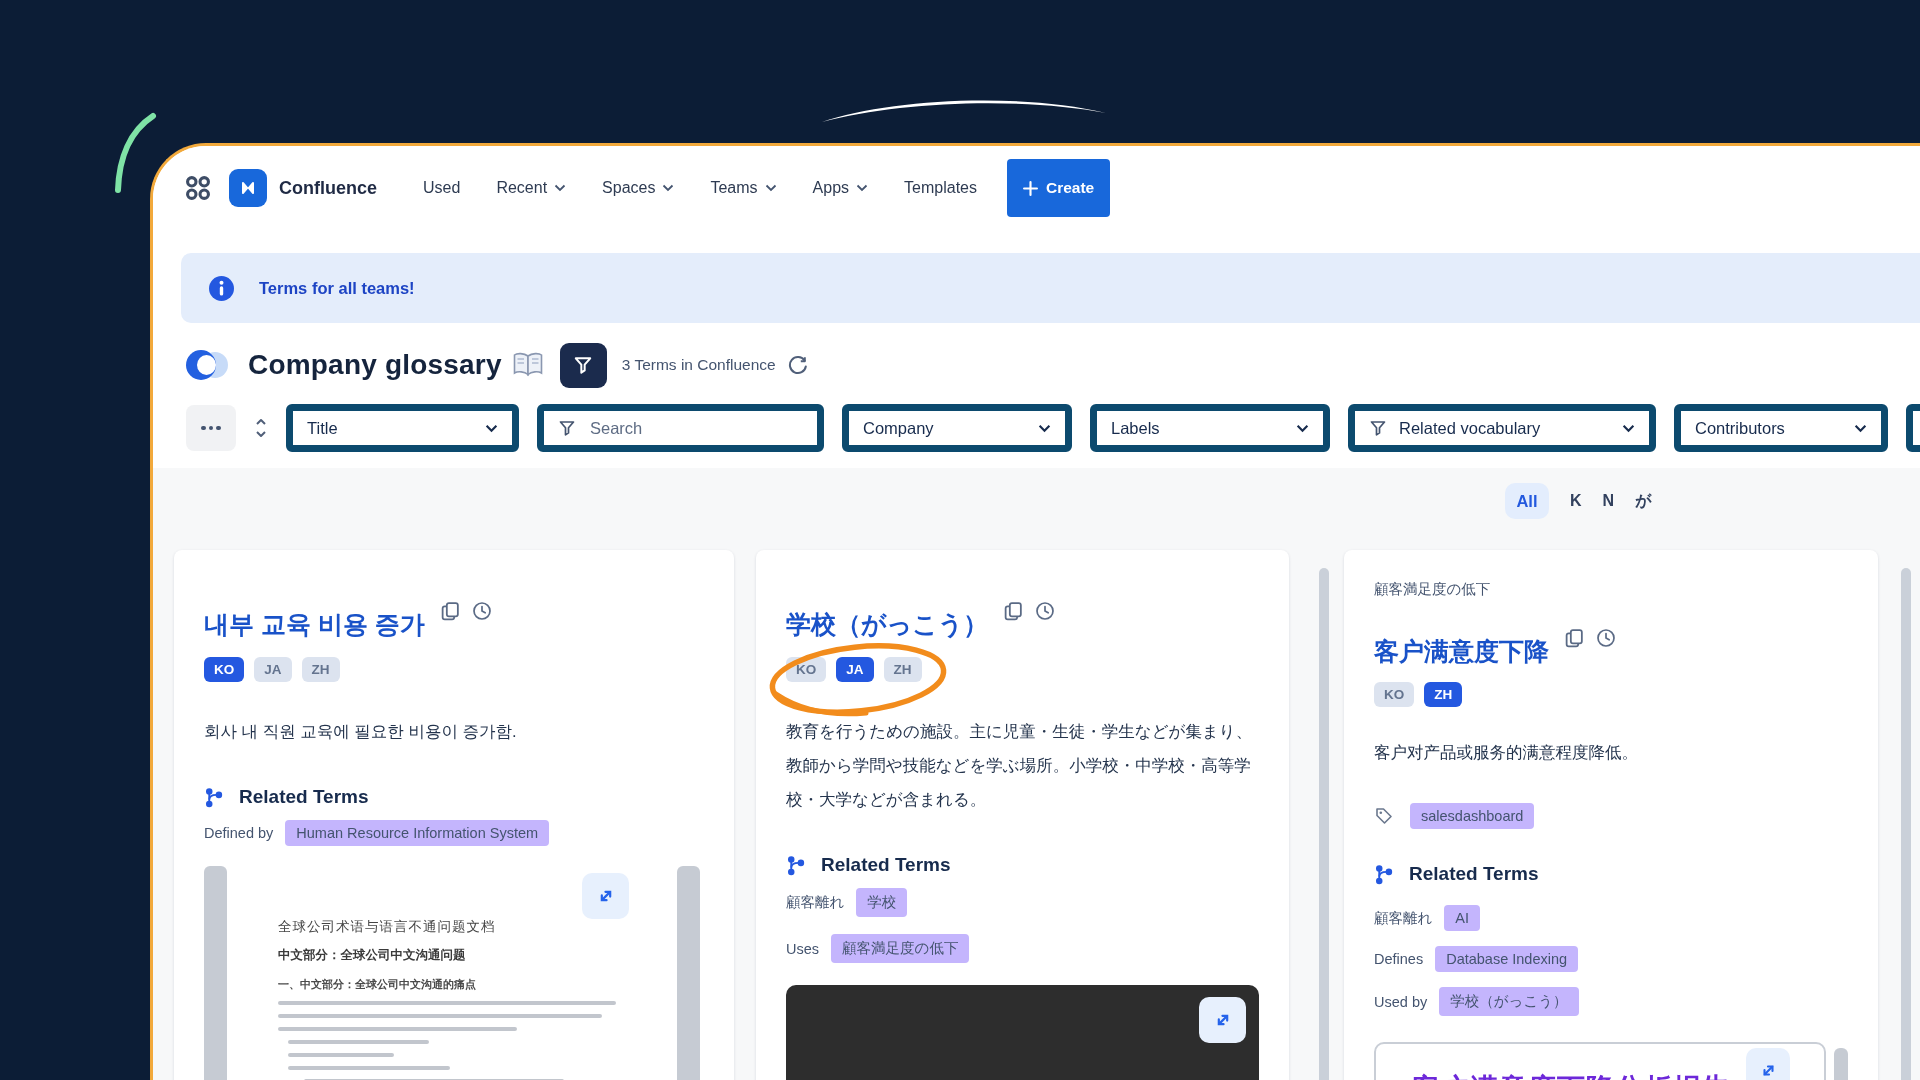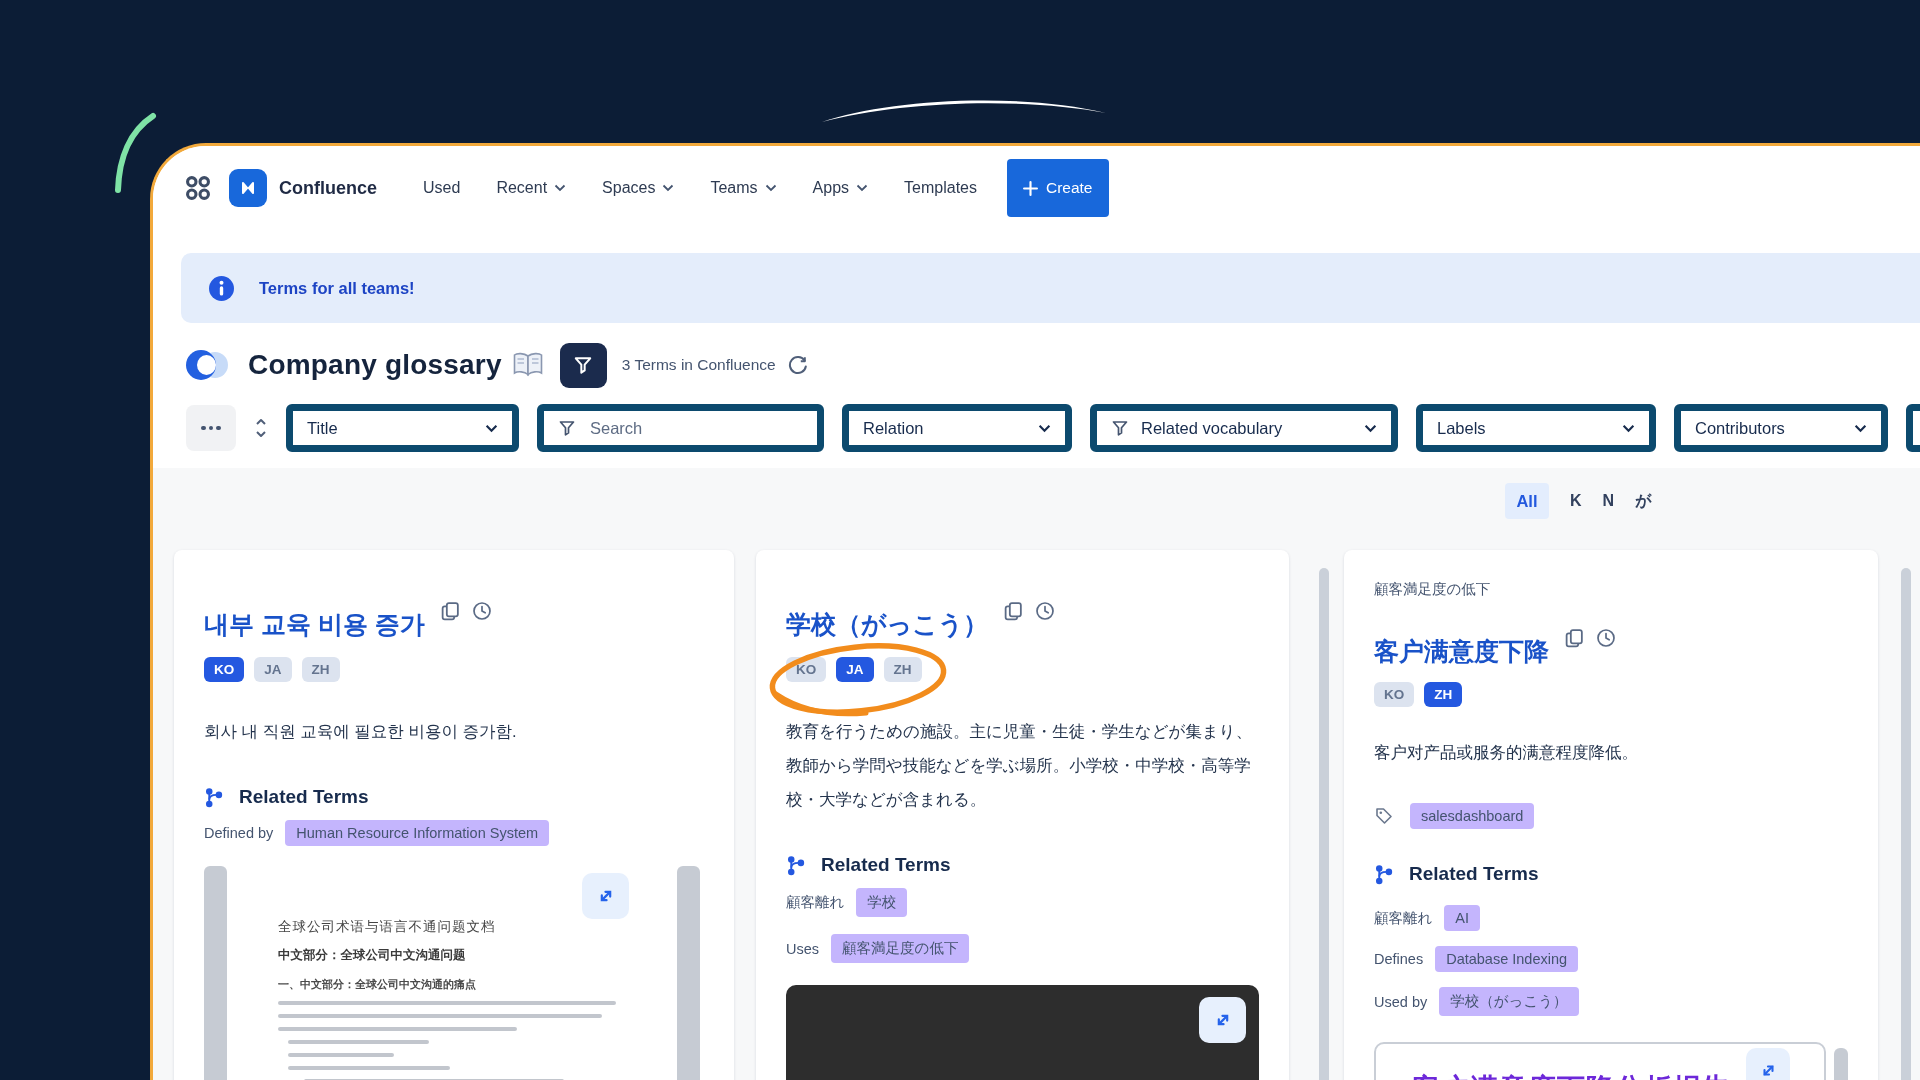"Create" .create-btn { font-weight: 400 -> 700 }
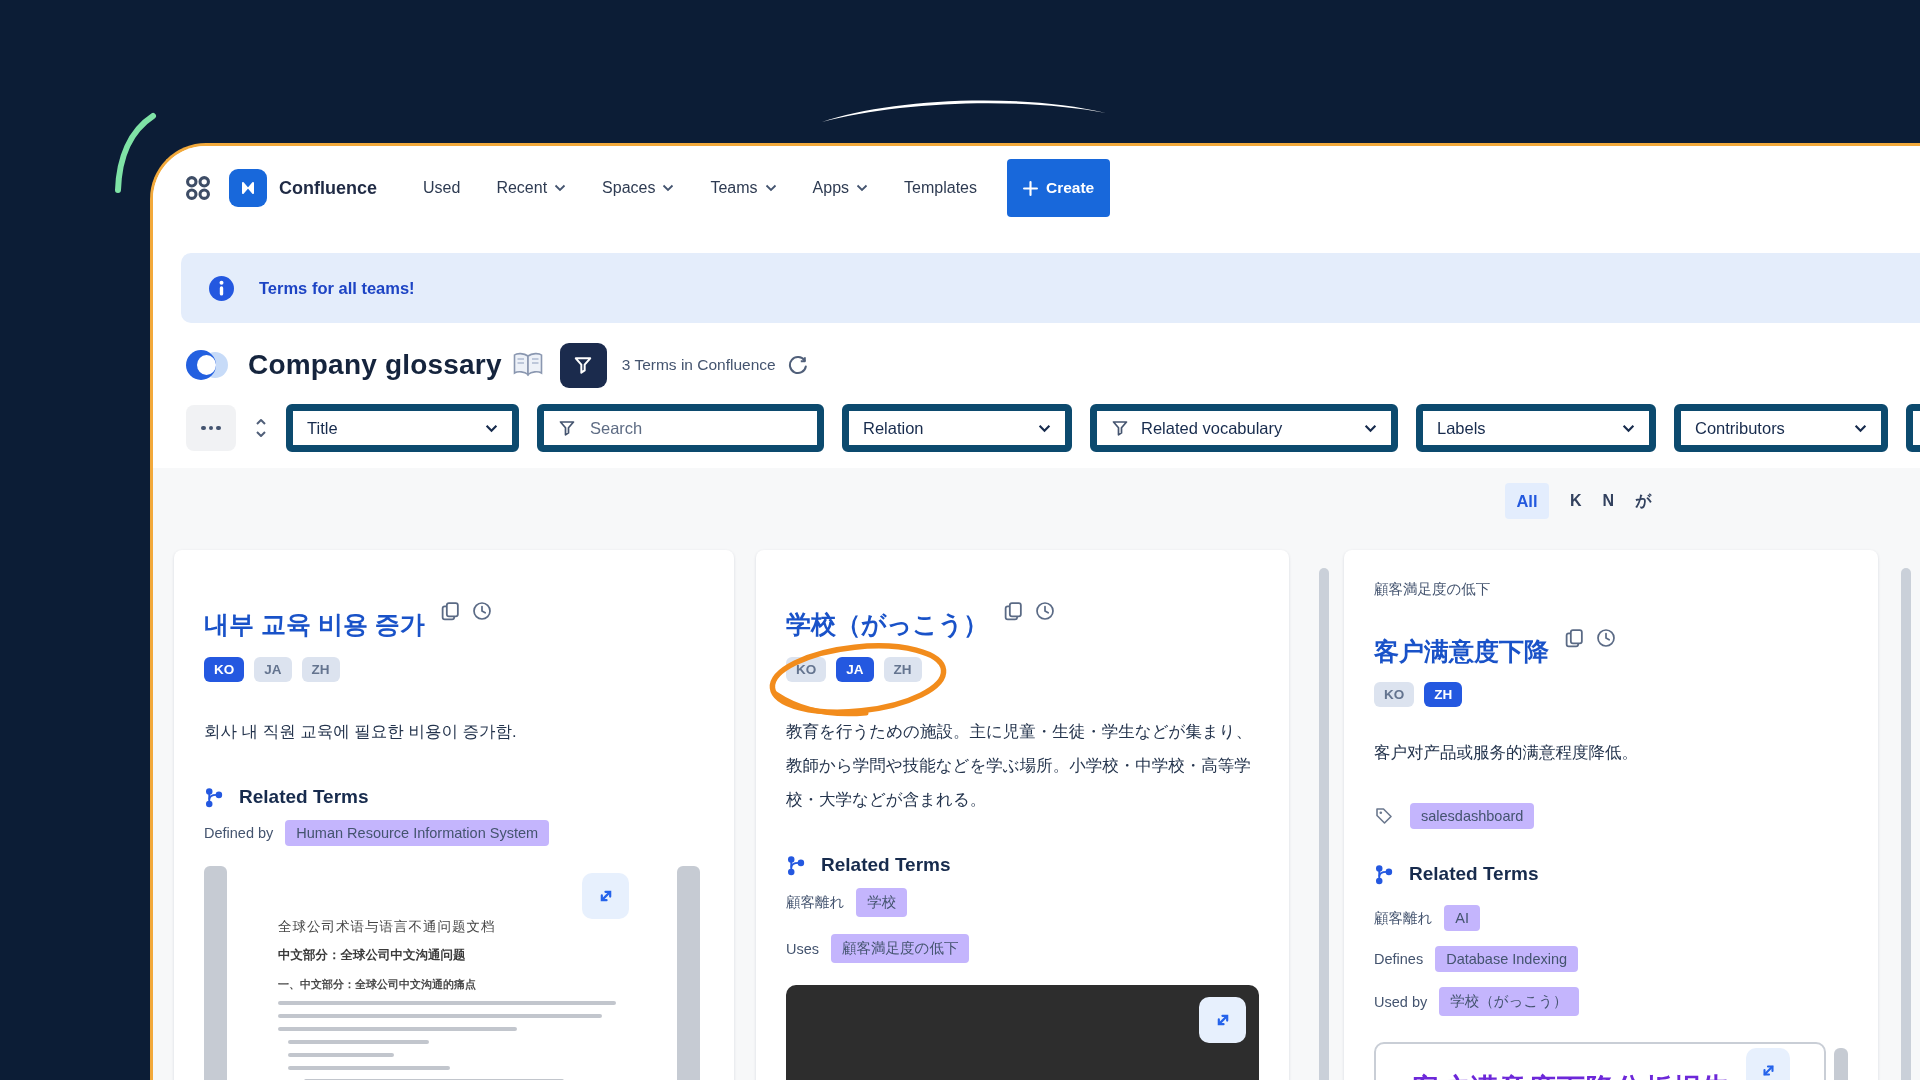"Relation" span.lbl { text: Relation -> Company }
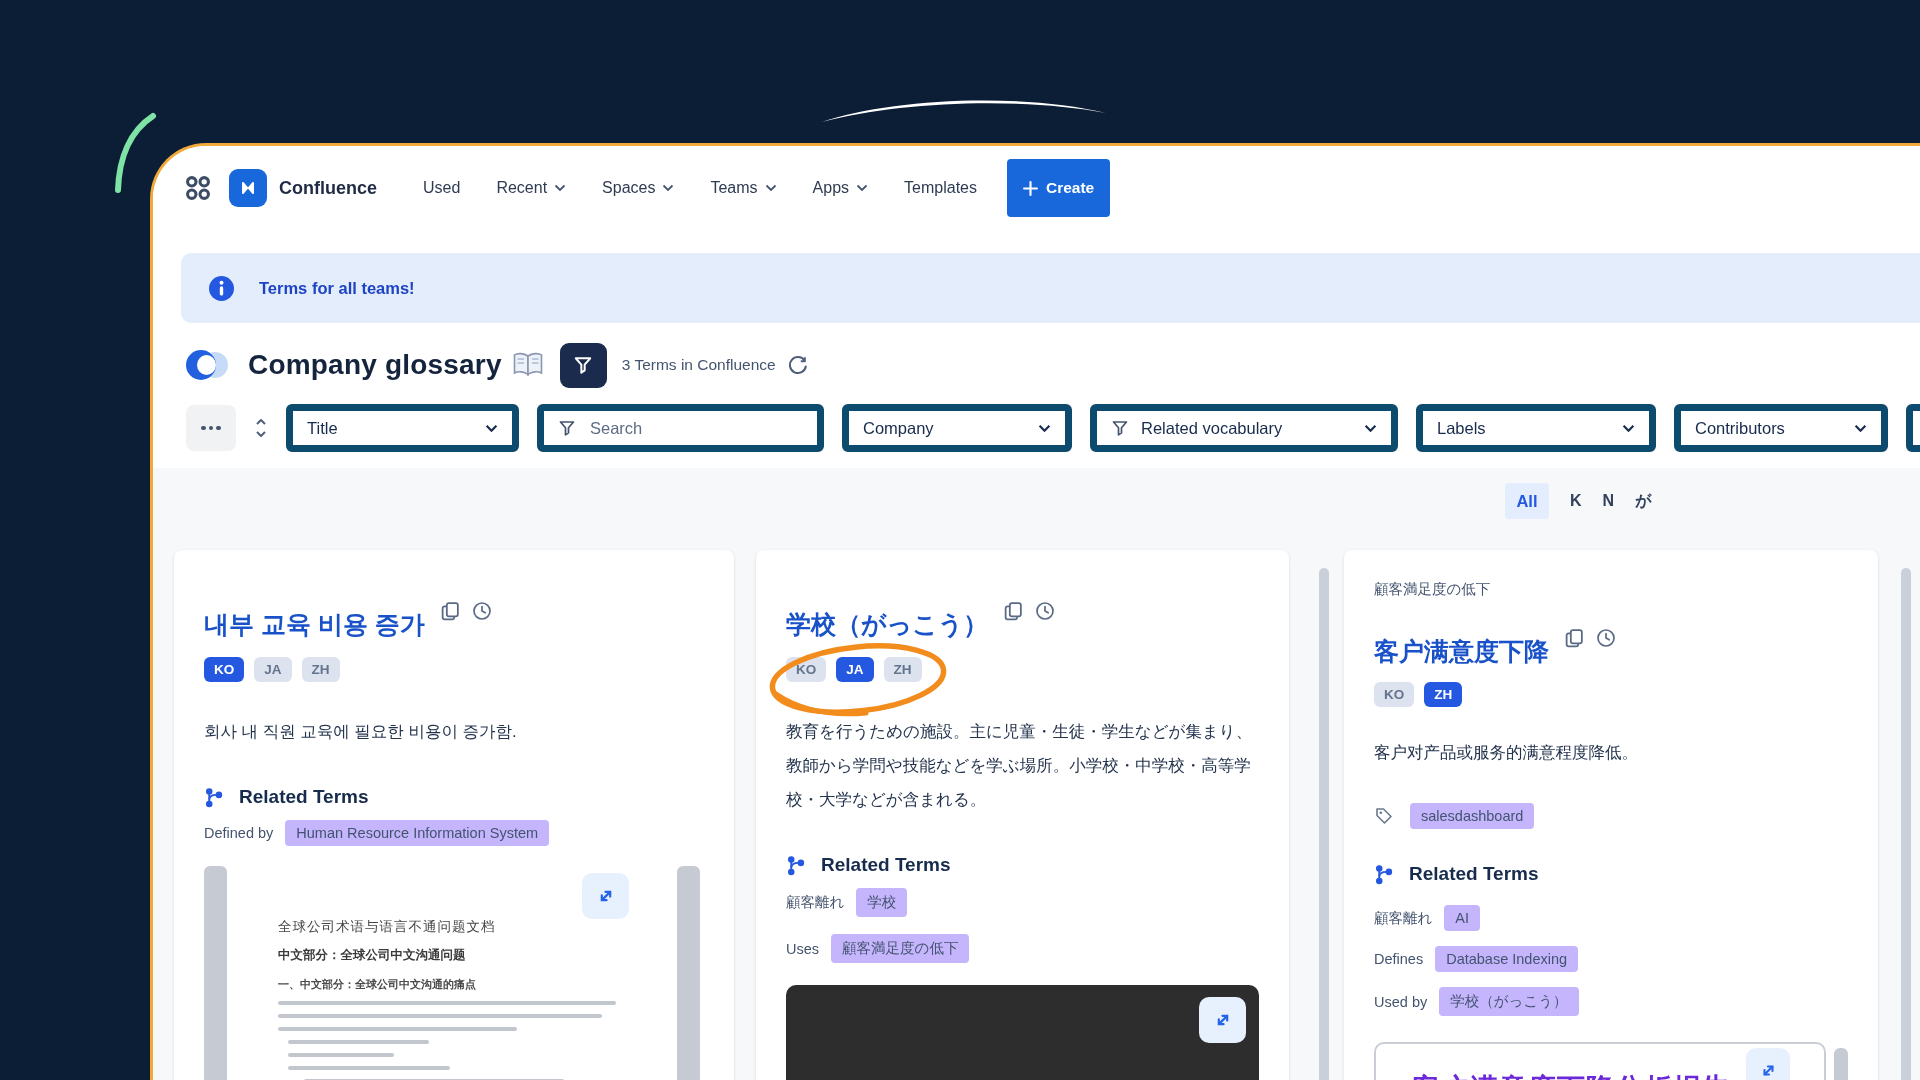"Related vocabulary" div.fbox { order: before "Labels" -> after "Labels" }
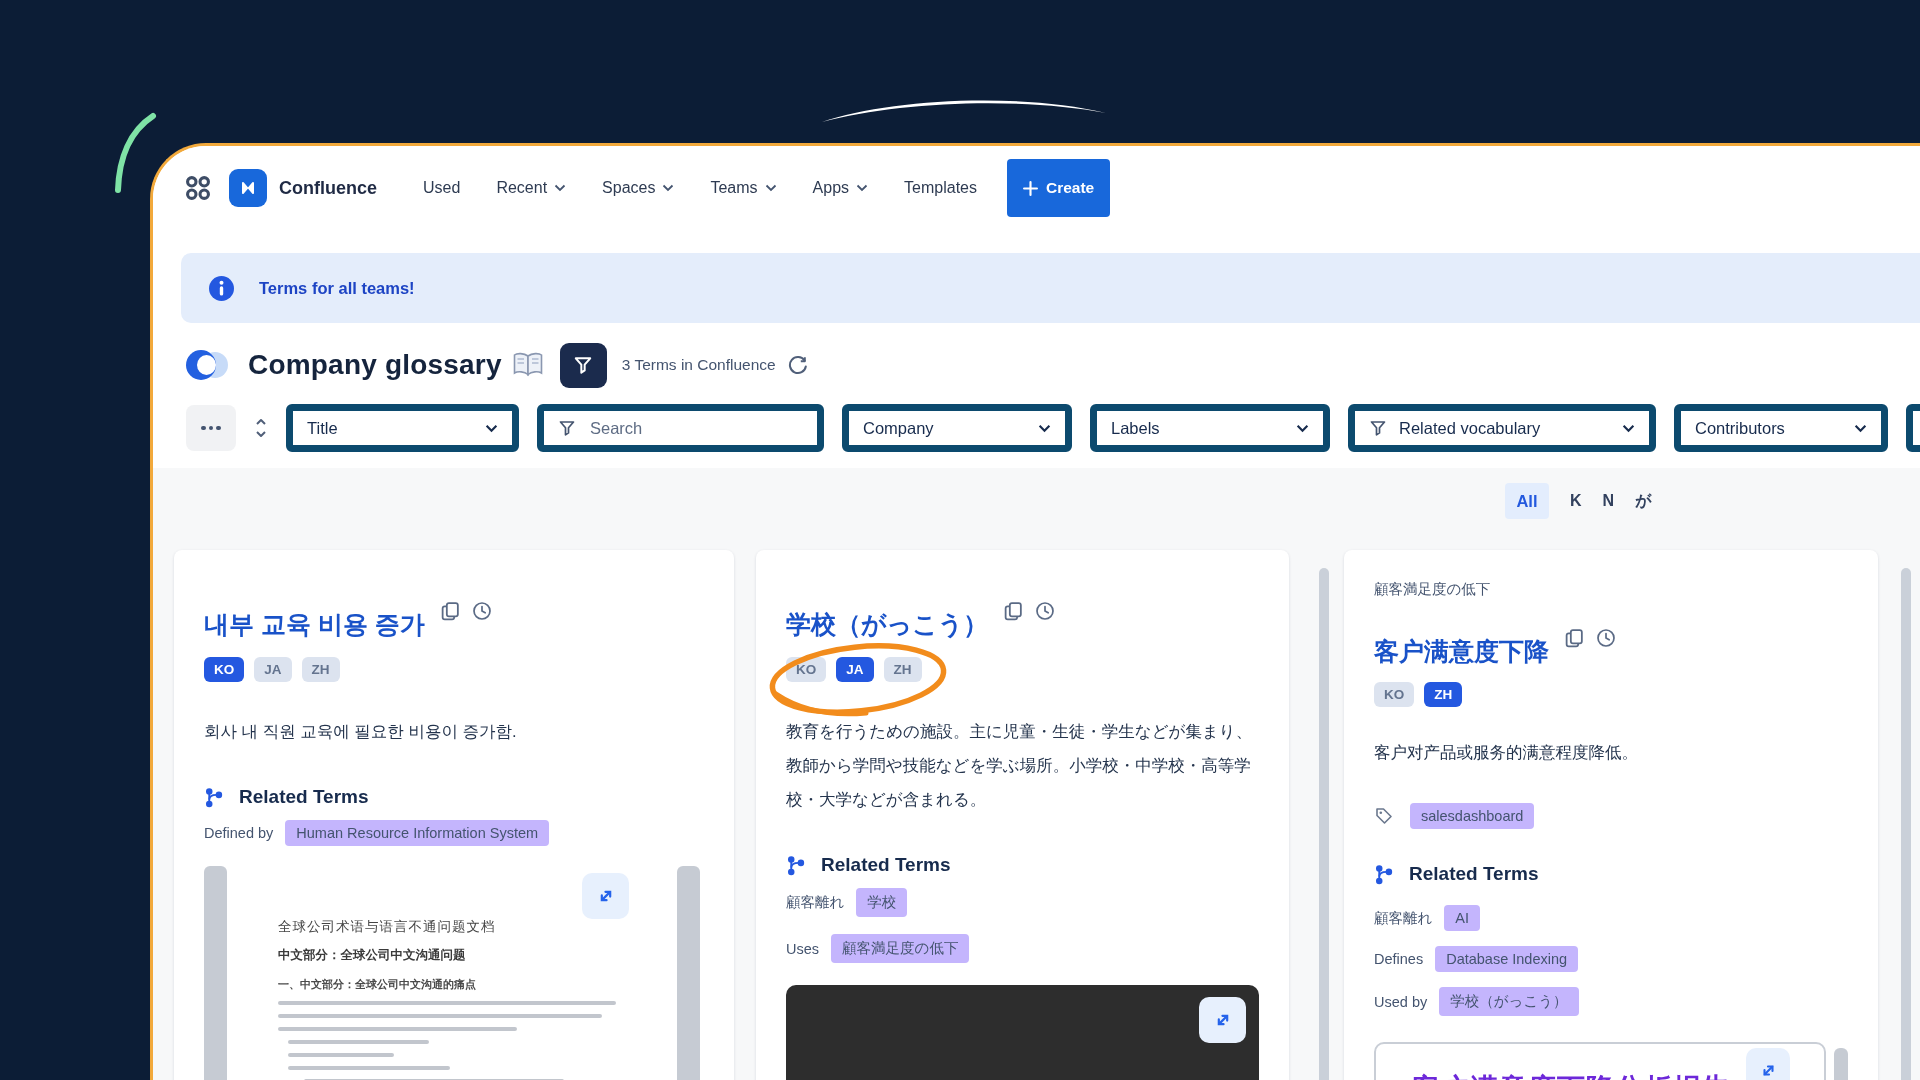"All" .alpha .chip-all { border-radius: 4px -> 10px }
